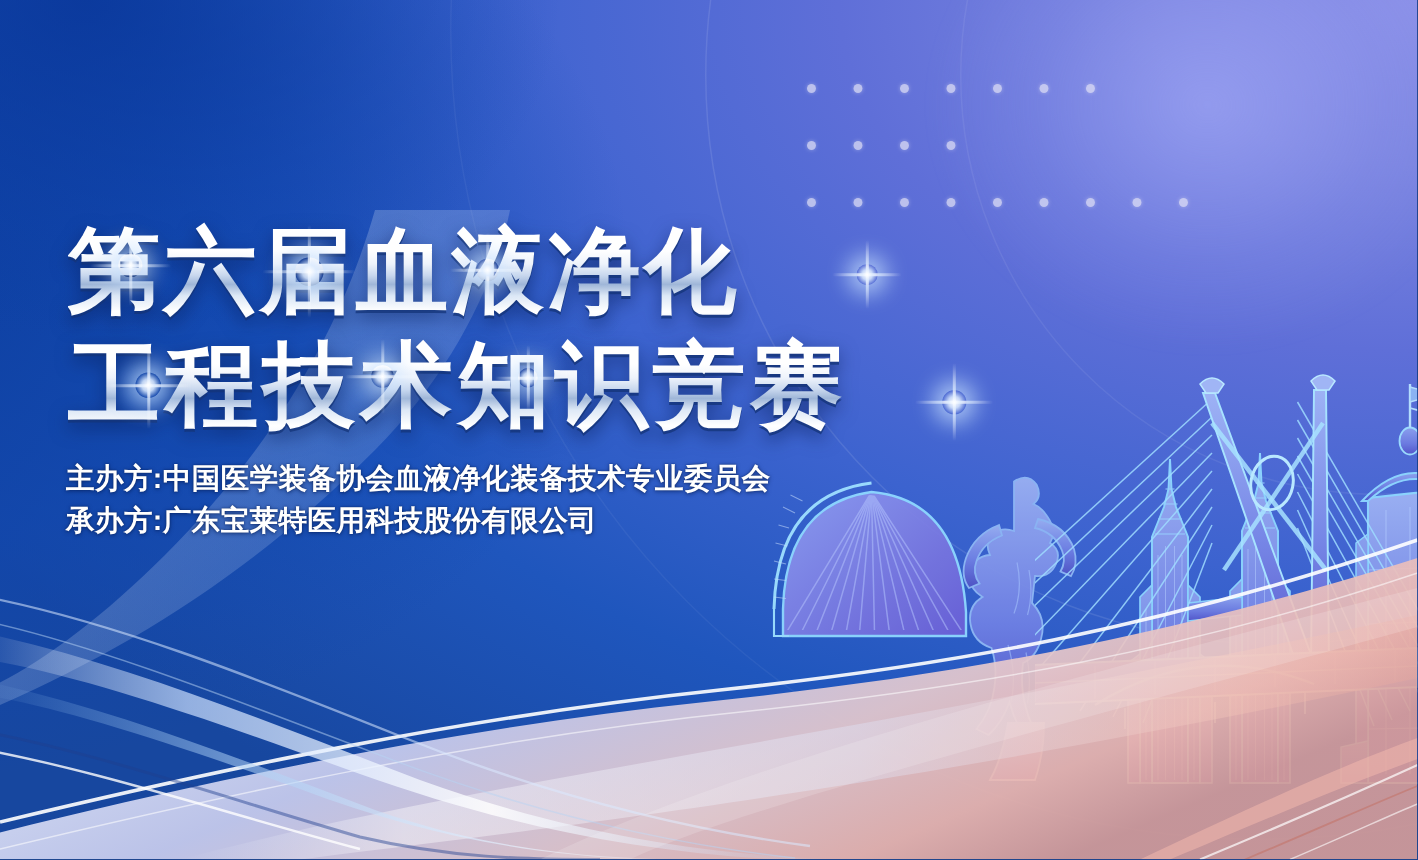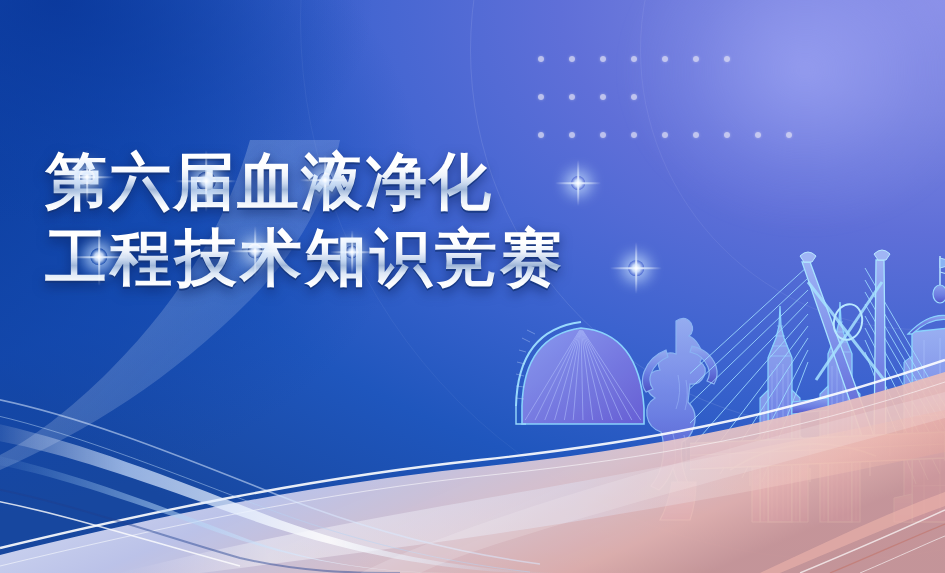"主办方:中国医学装备协会血液净化装备技术专业委员会" div.sub-block { html: none -> <div> <div>主办方:中国医学装备协会血液净化装备技术专业委员会</div> <div>承办方:广东宝莱特医用科技股份有限公司</div> </div> }
